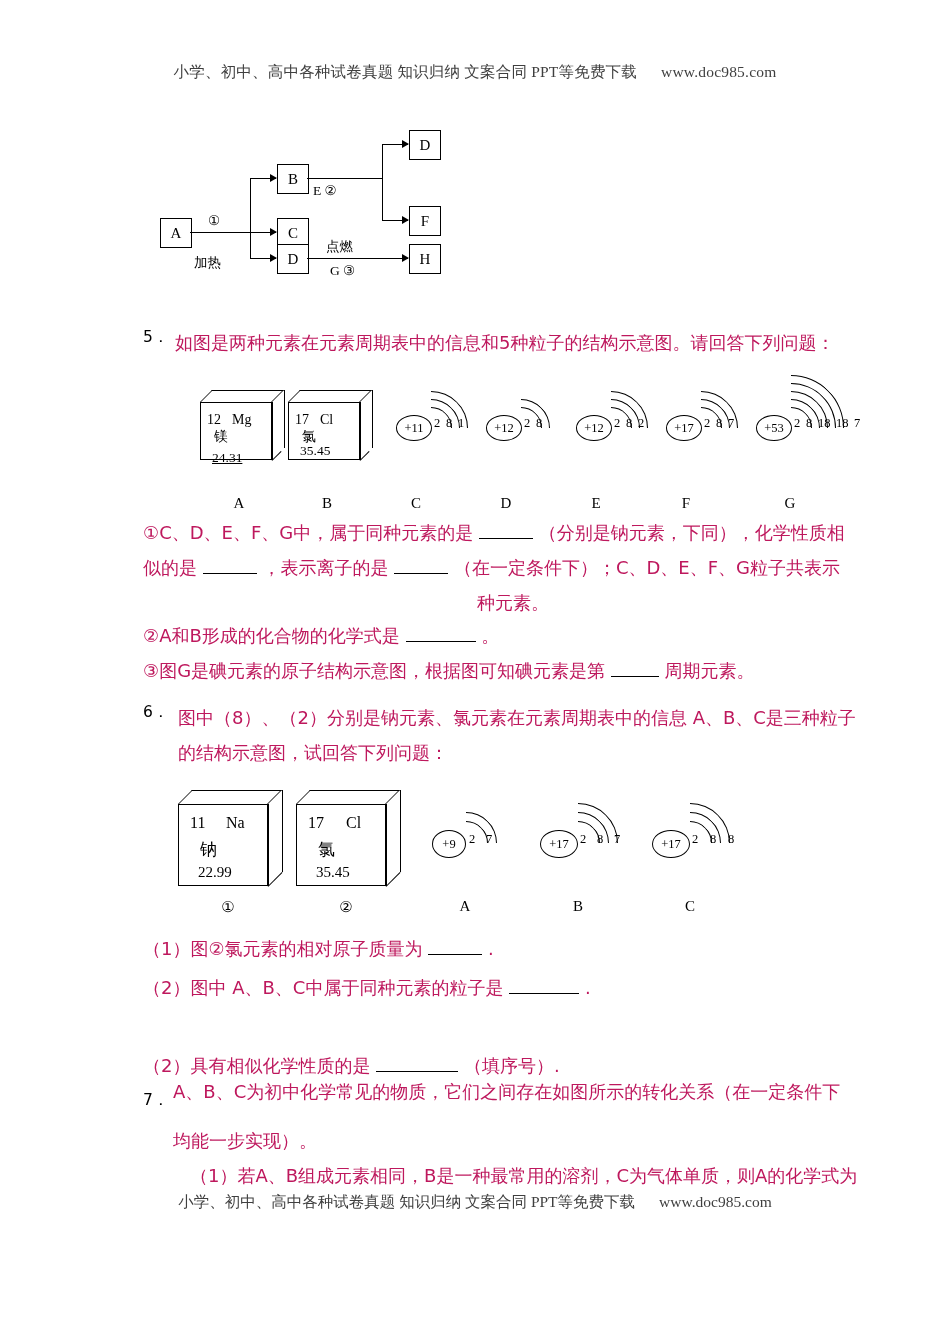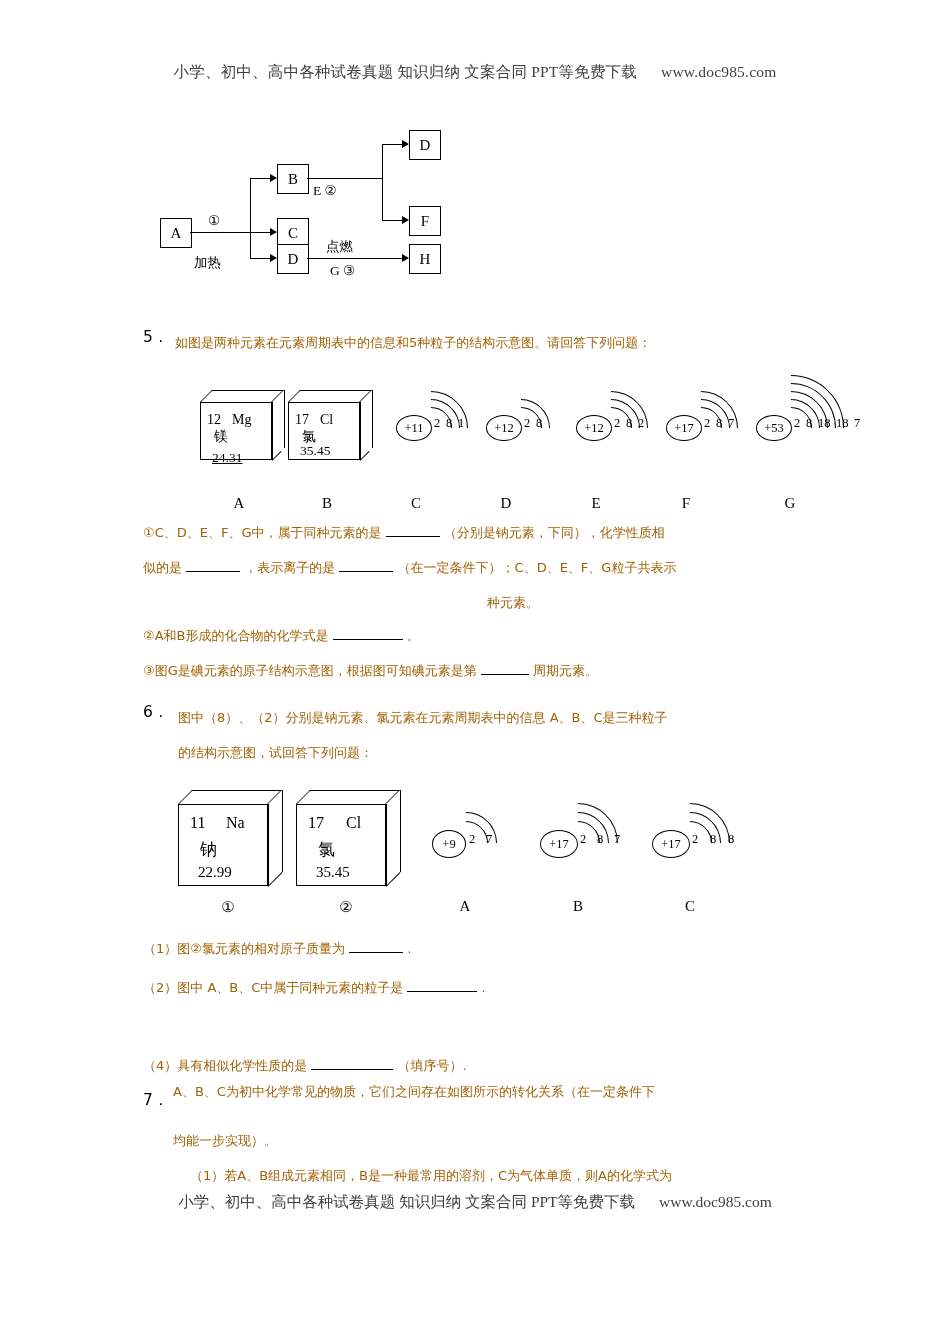"如图是两种元素在元素周期表中的信息和5种粒子的结构示意图。请回答下列问题：" .q { color: #a16207 -> #be185d; font-size: 13px -> 18px }
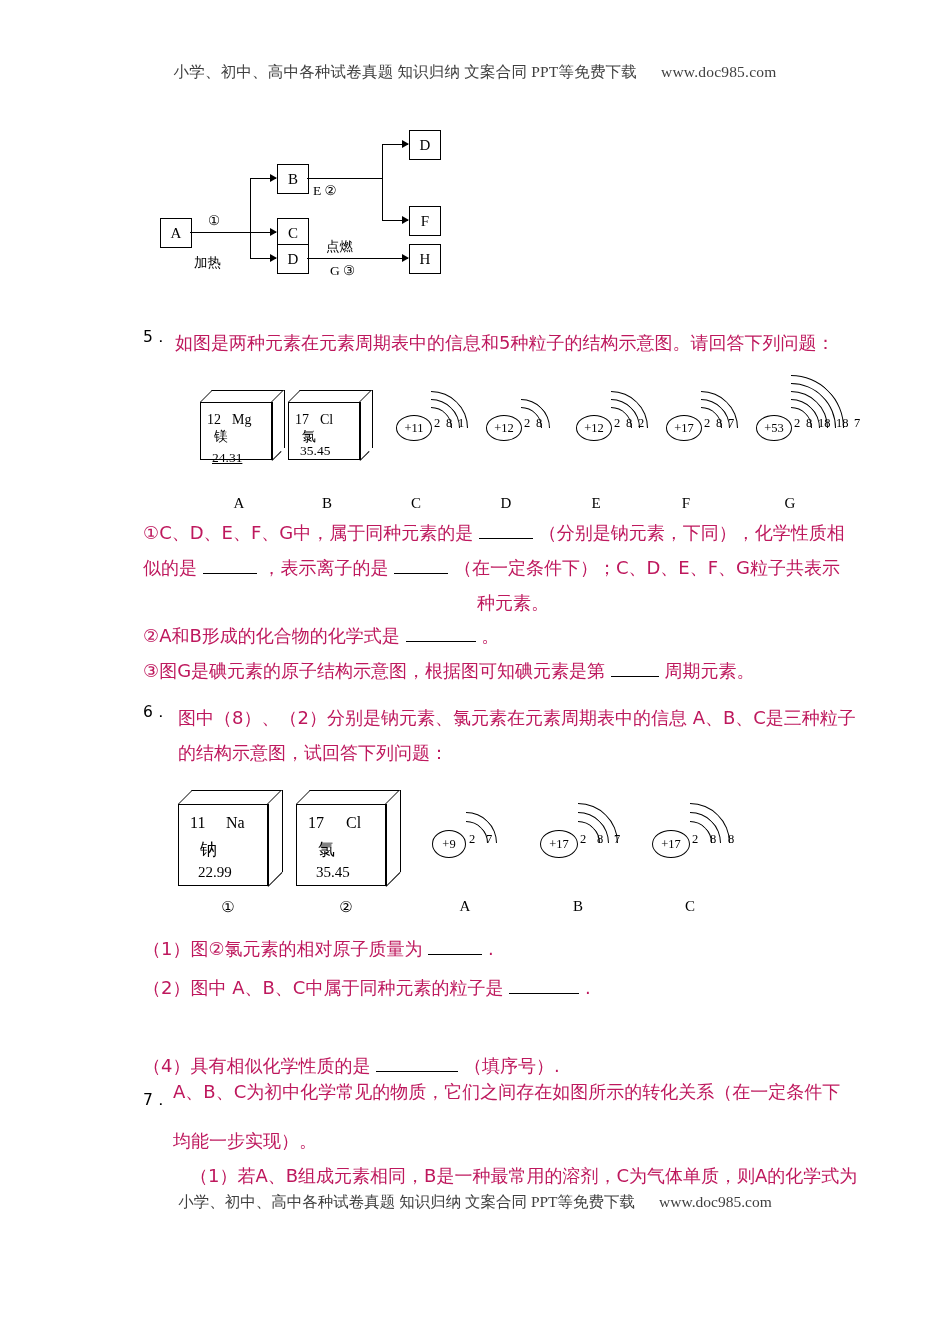"（4）具有相似化学性质的是" span { text: 4 -> 2 }
